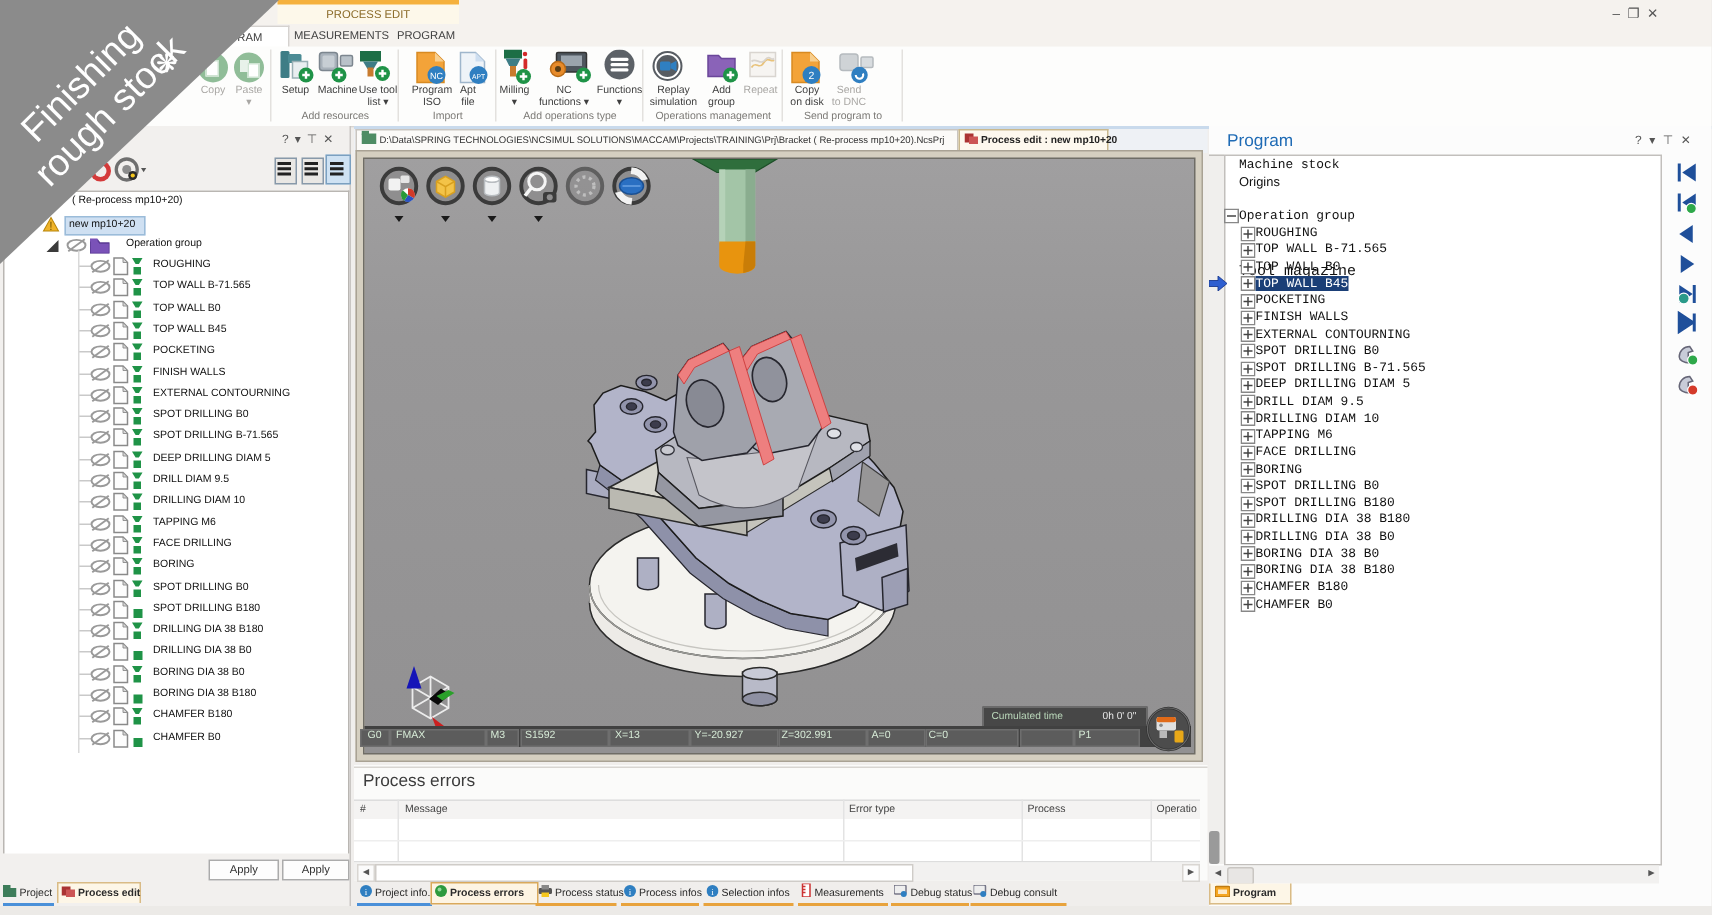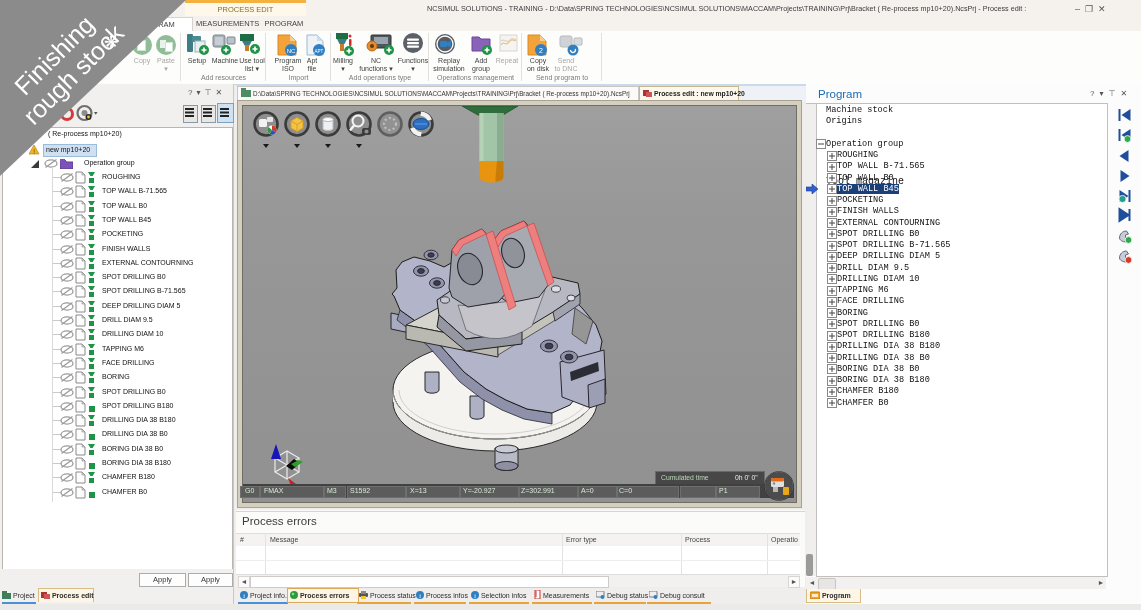"NCSIMUL SOLUTIONS - TRAINING -" div.a { html: <div>NCSIMUL SOLUTIONS - TRAINING - D:\Data\SPRING TECHNOLOGIES\NCSIMUL SOLUTIONS\MACCAM\Projects\TRAINING\Prj\Bracket ( Re-process mp10+20).NcsPrj - Process edit :</div> -> none }
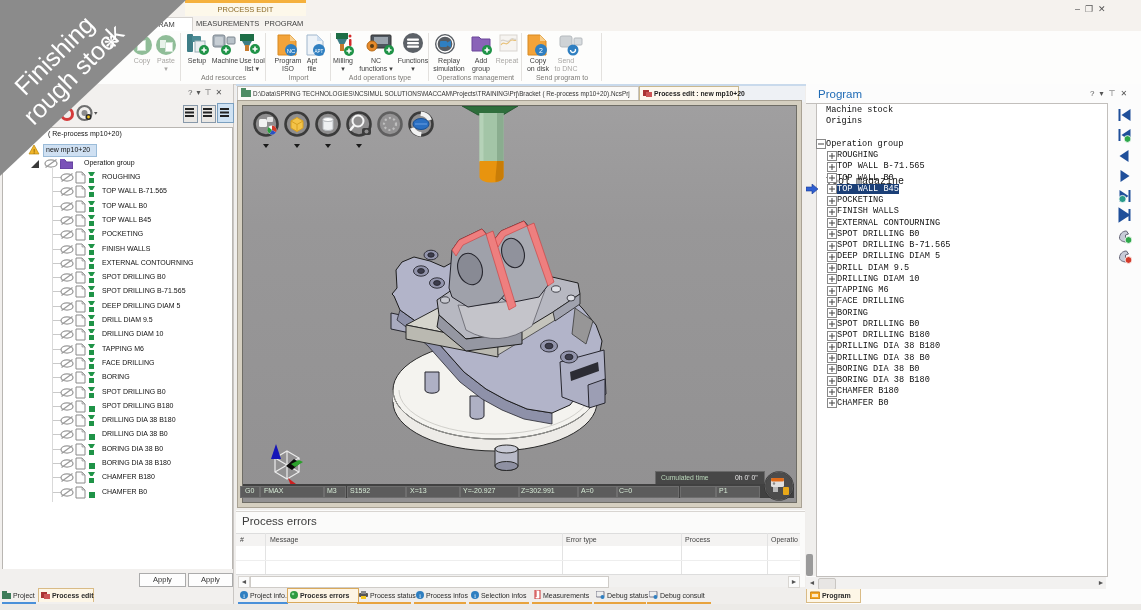"Origins" div.a { font-family: Liberation Mono, monospace -> Liberation Sans, sans-serif }
